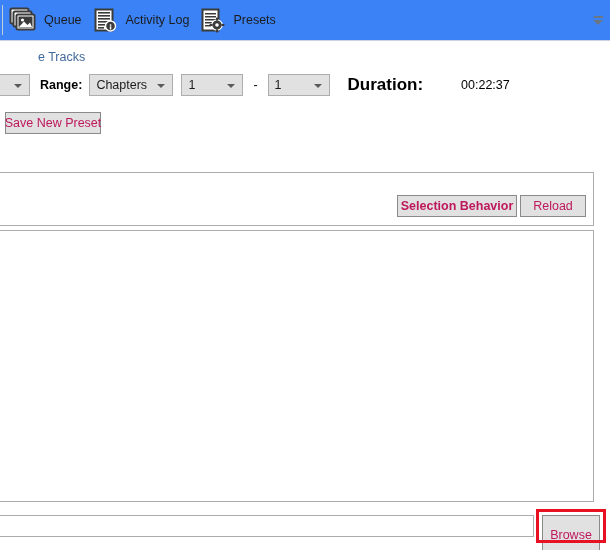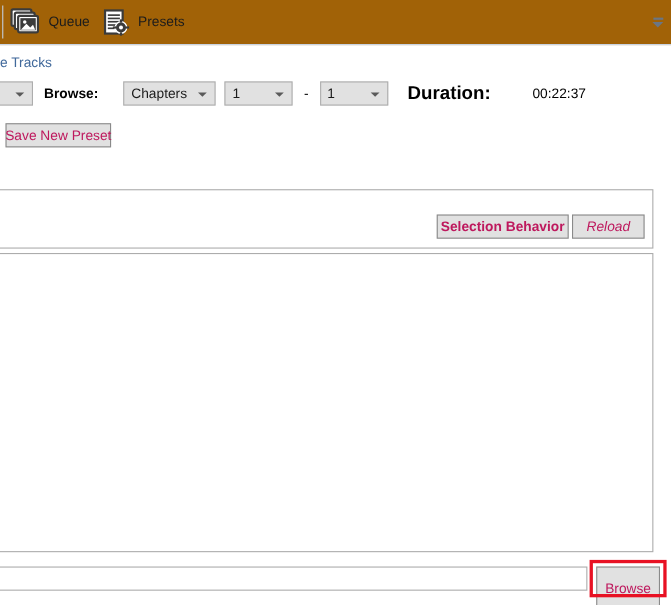"Queue" .toolbar { background: #a16207 -> #3b82f6 }
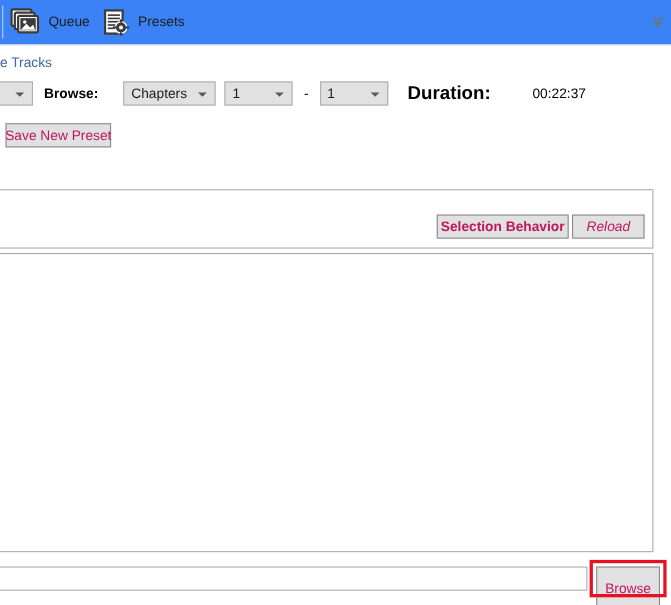"Activity Log" div.tb-item { html: none -> <div> <span> <svg> <rect></rect> <g> <rect></rect> <rect></rect> <rect></rect> <rect></rect> <rect></rect> <rect></rect> </g> <circle></circle> <rect></rect> <rect></rect> </svg> </span> <span>Activity Log</span> </div> }
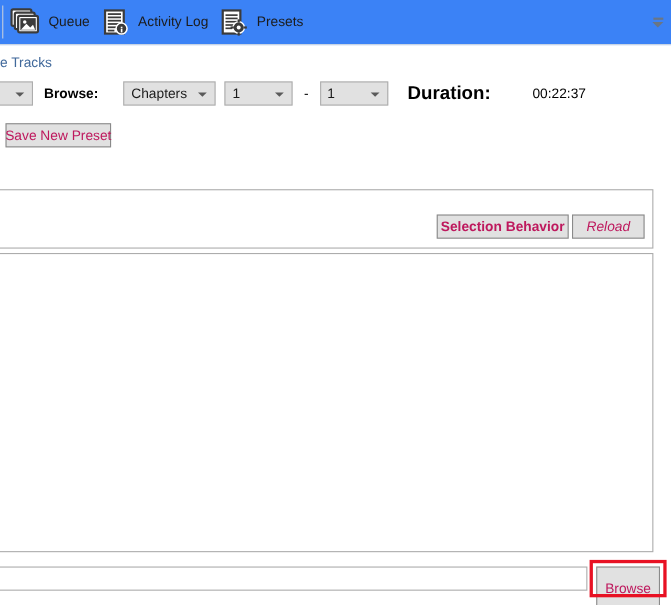"e Tracks" .section-label { padding-left: none -> 38px }
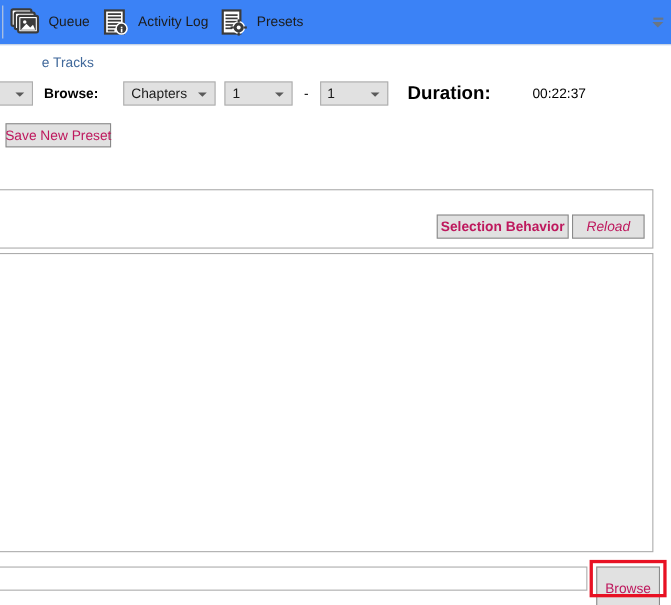"Browse:" span.row-label { text: Browse -> Range }
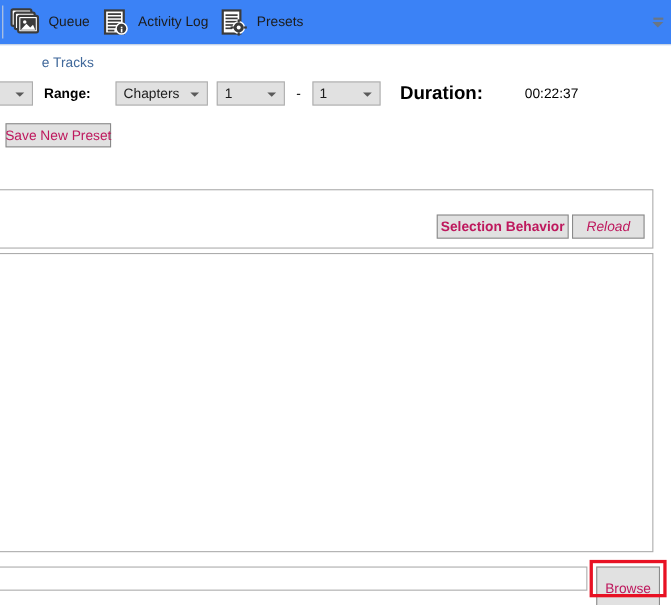"Chapters" .combo-chapters { margin-left: 16px -> 0 }
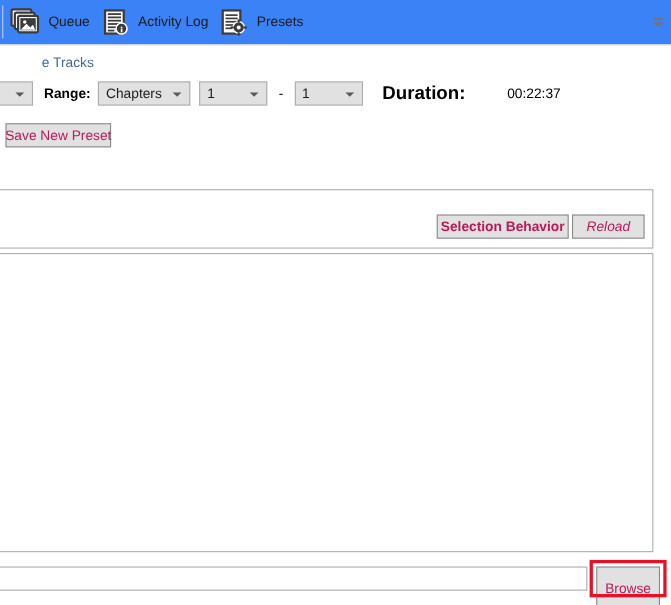"Reload" .btn-reload { font-style: italic -> none }
